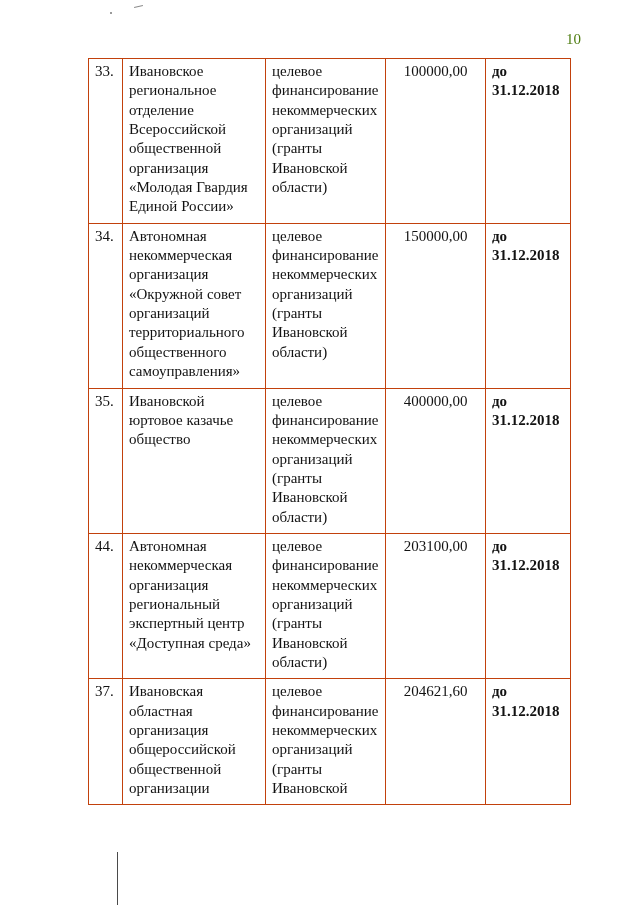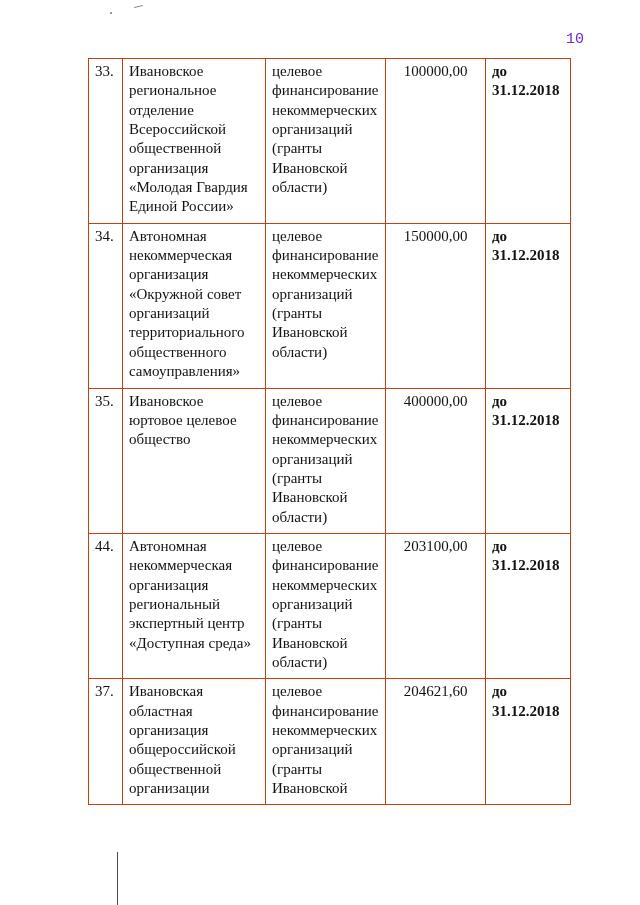"10" .page-number { color: #6d28d9 -> #4d7c0f; font-family: Liberation Mono, monospace -> none }
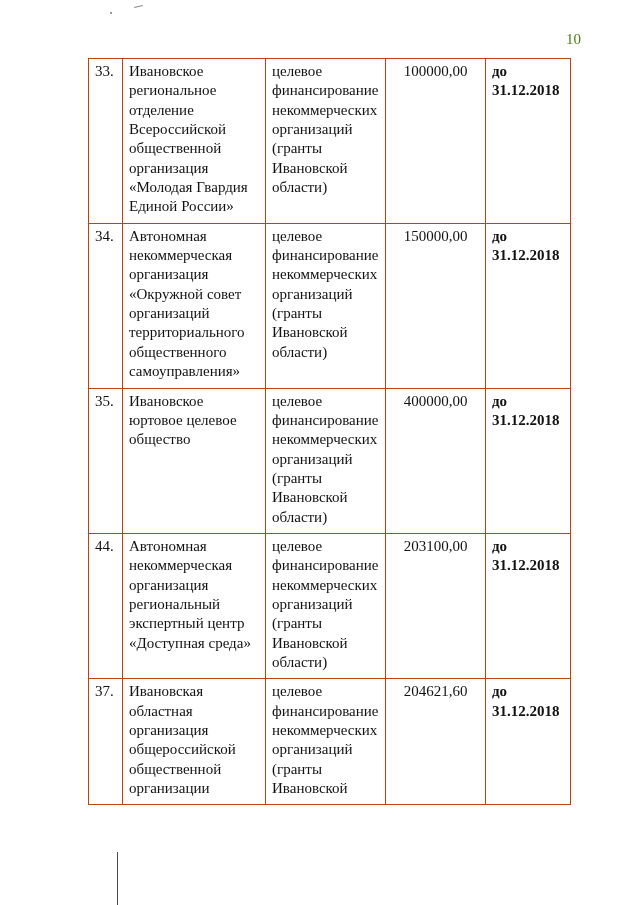"Ивановское юртовое целевое общество" td.c-name { text: Ивановское юртовое целевое -> Ивановской юртовое казачье }
